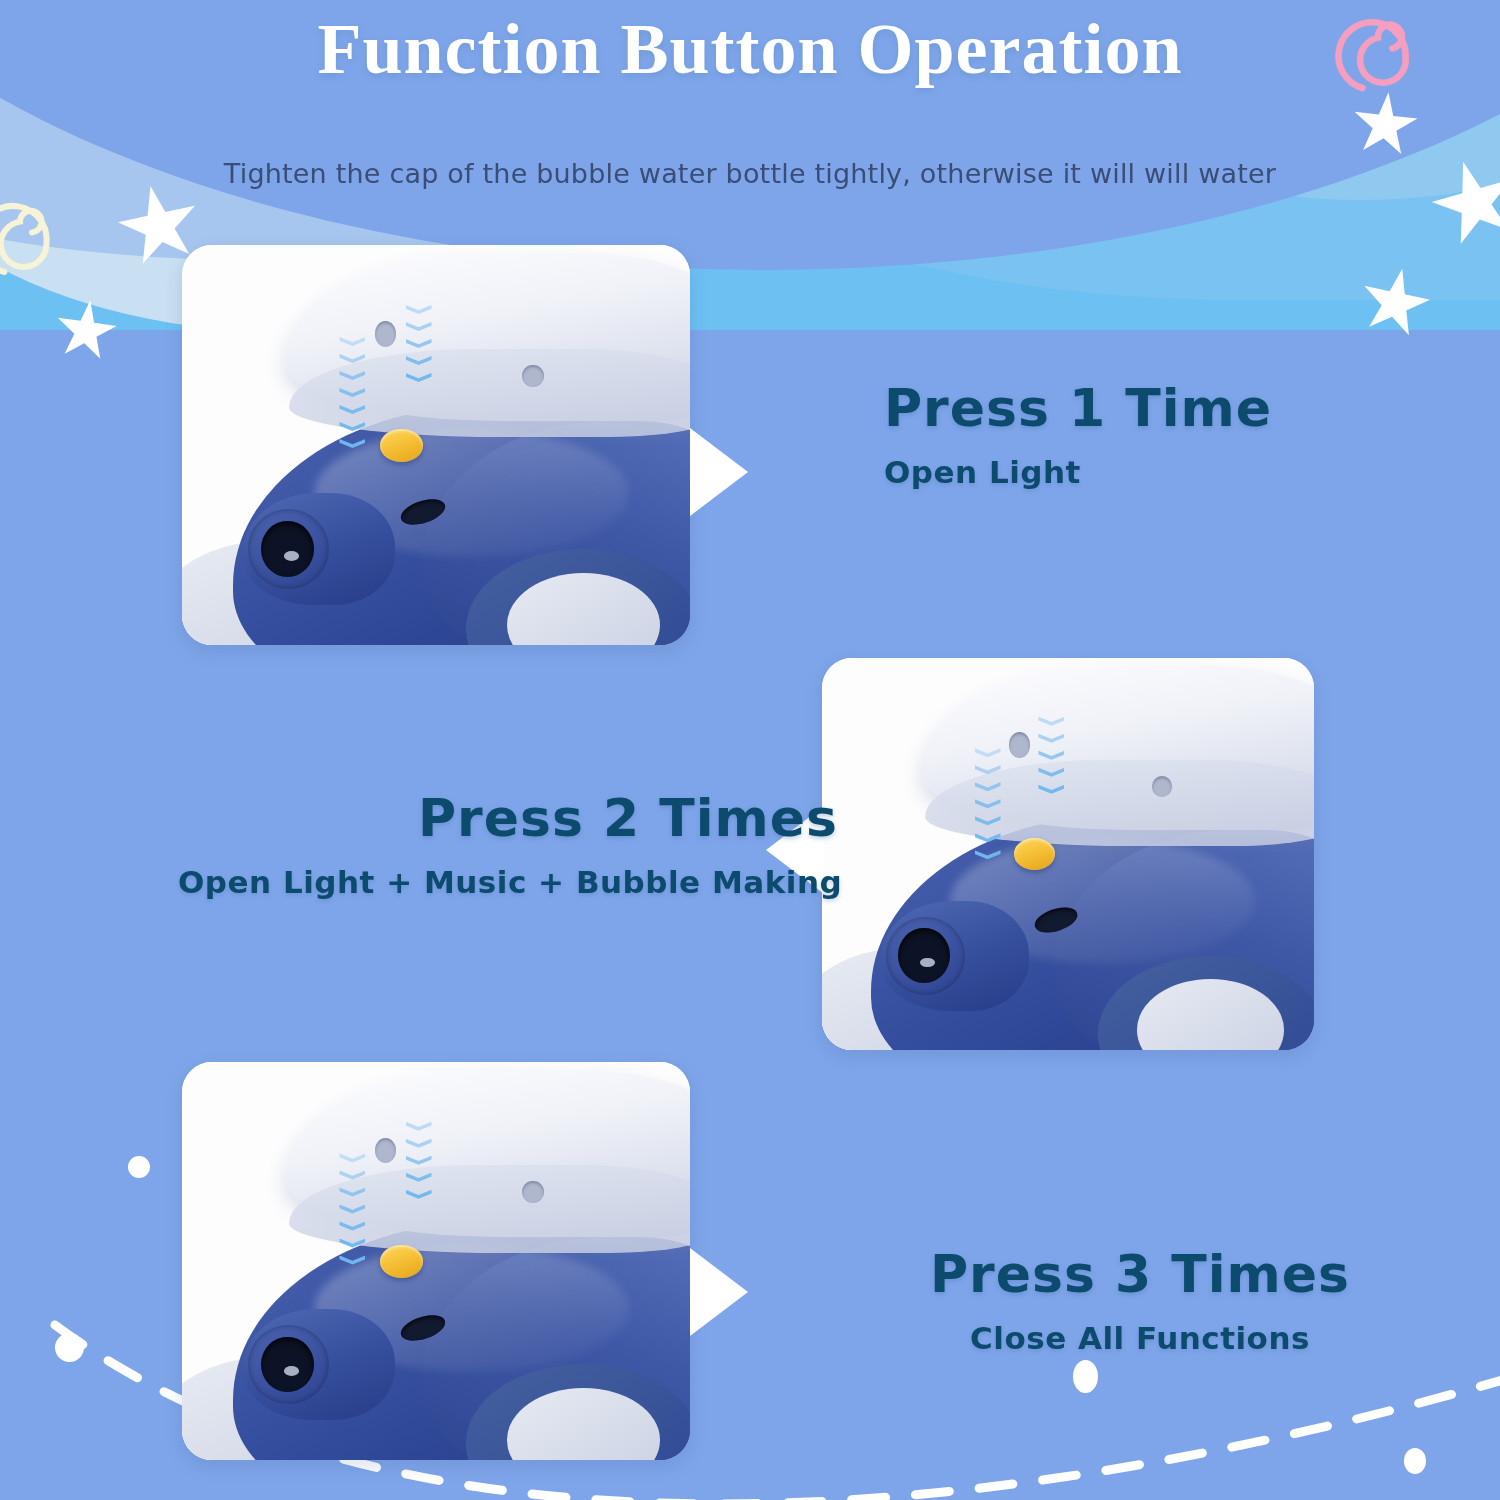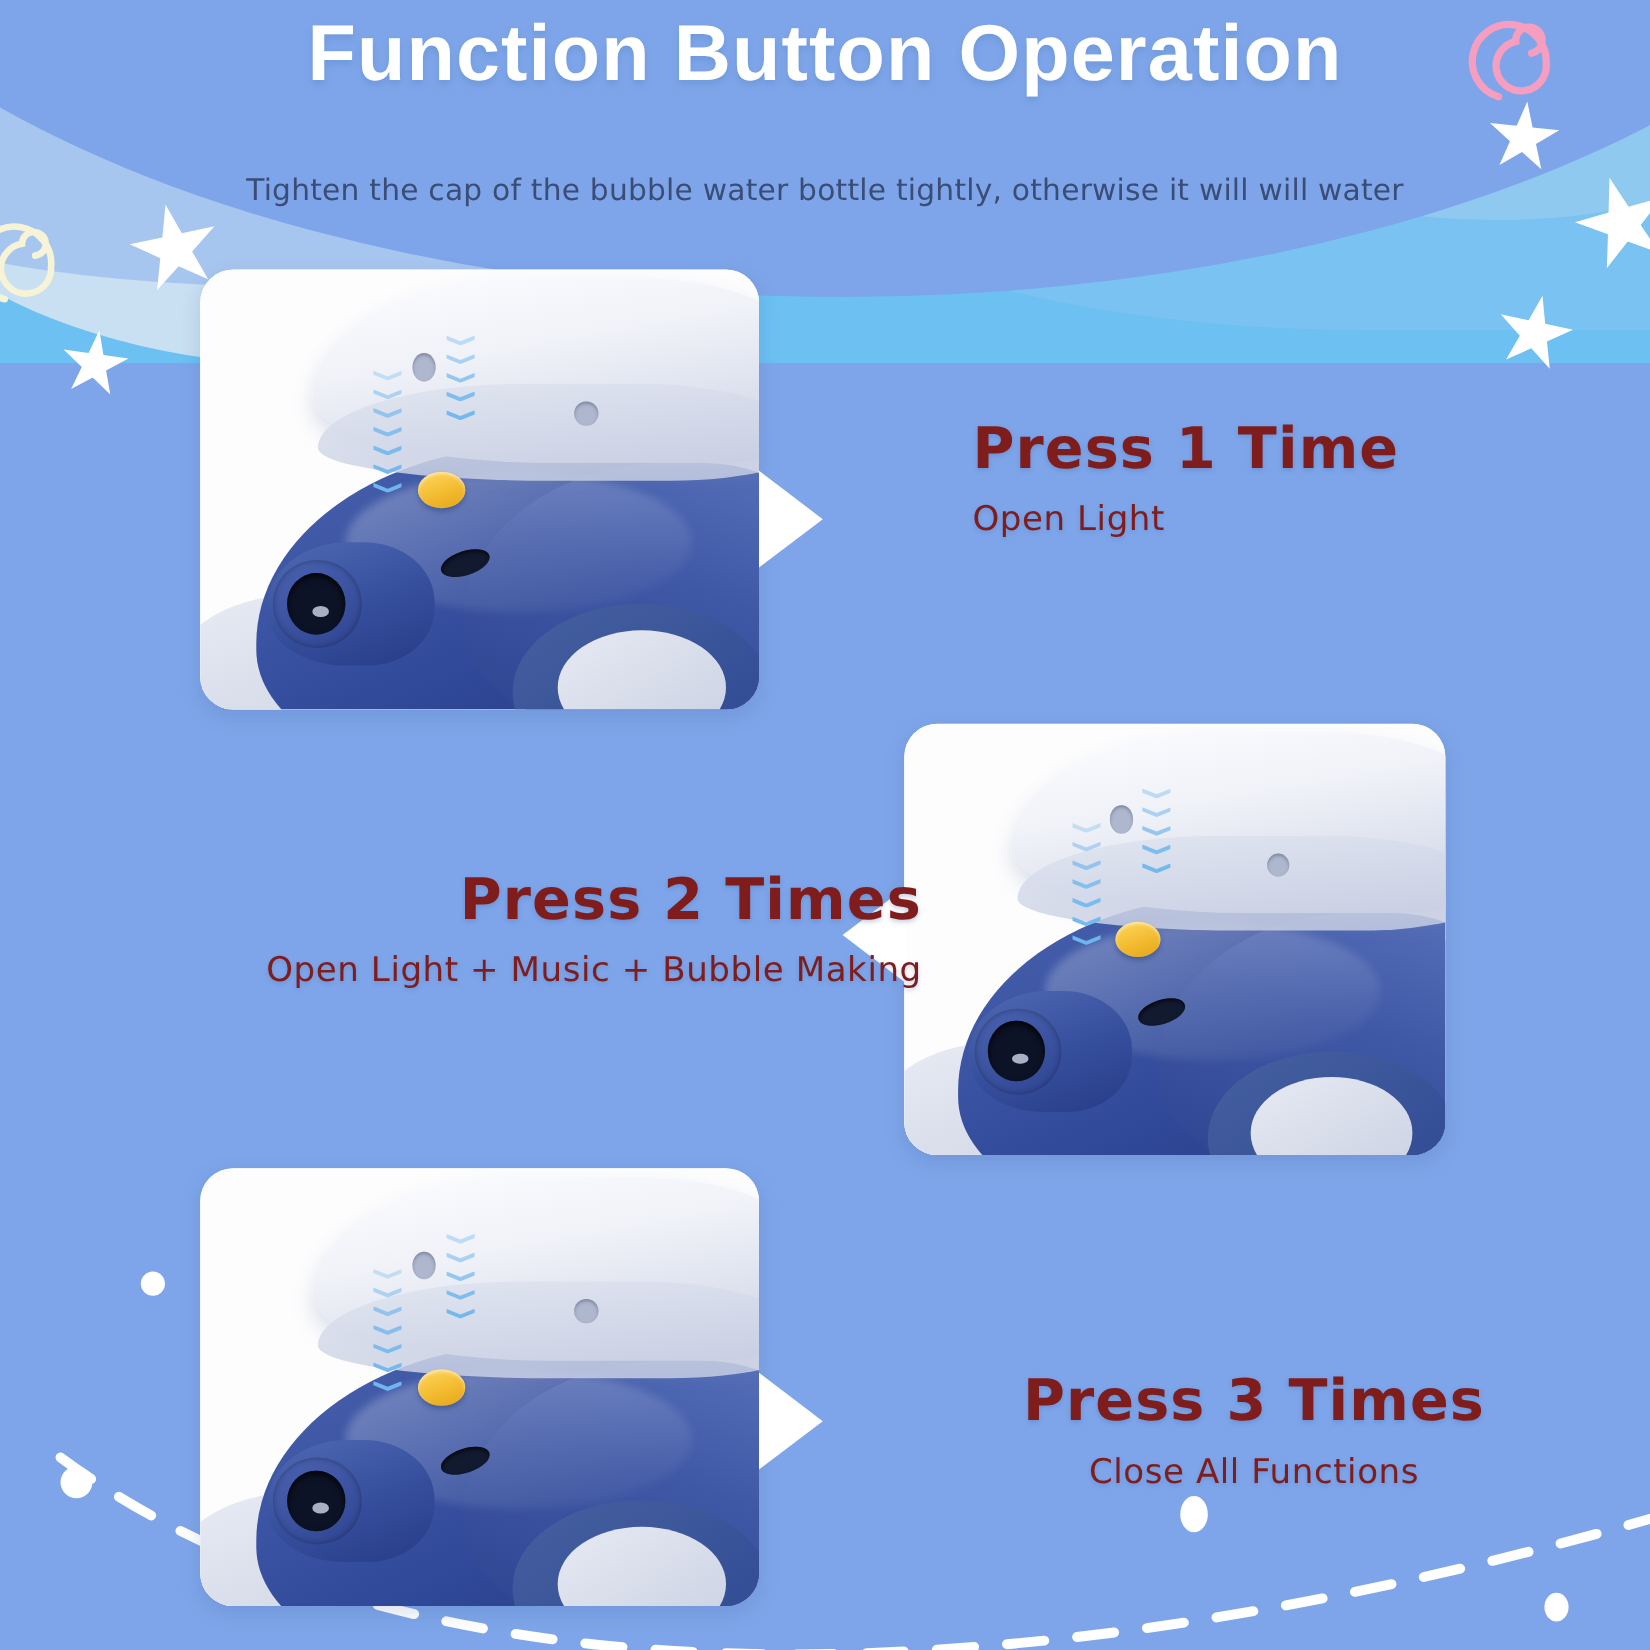"Function Button Operation" .title { font-family: Liberation Sans, sans-serif -> Liberation Serif, serif }
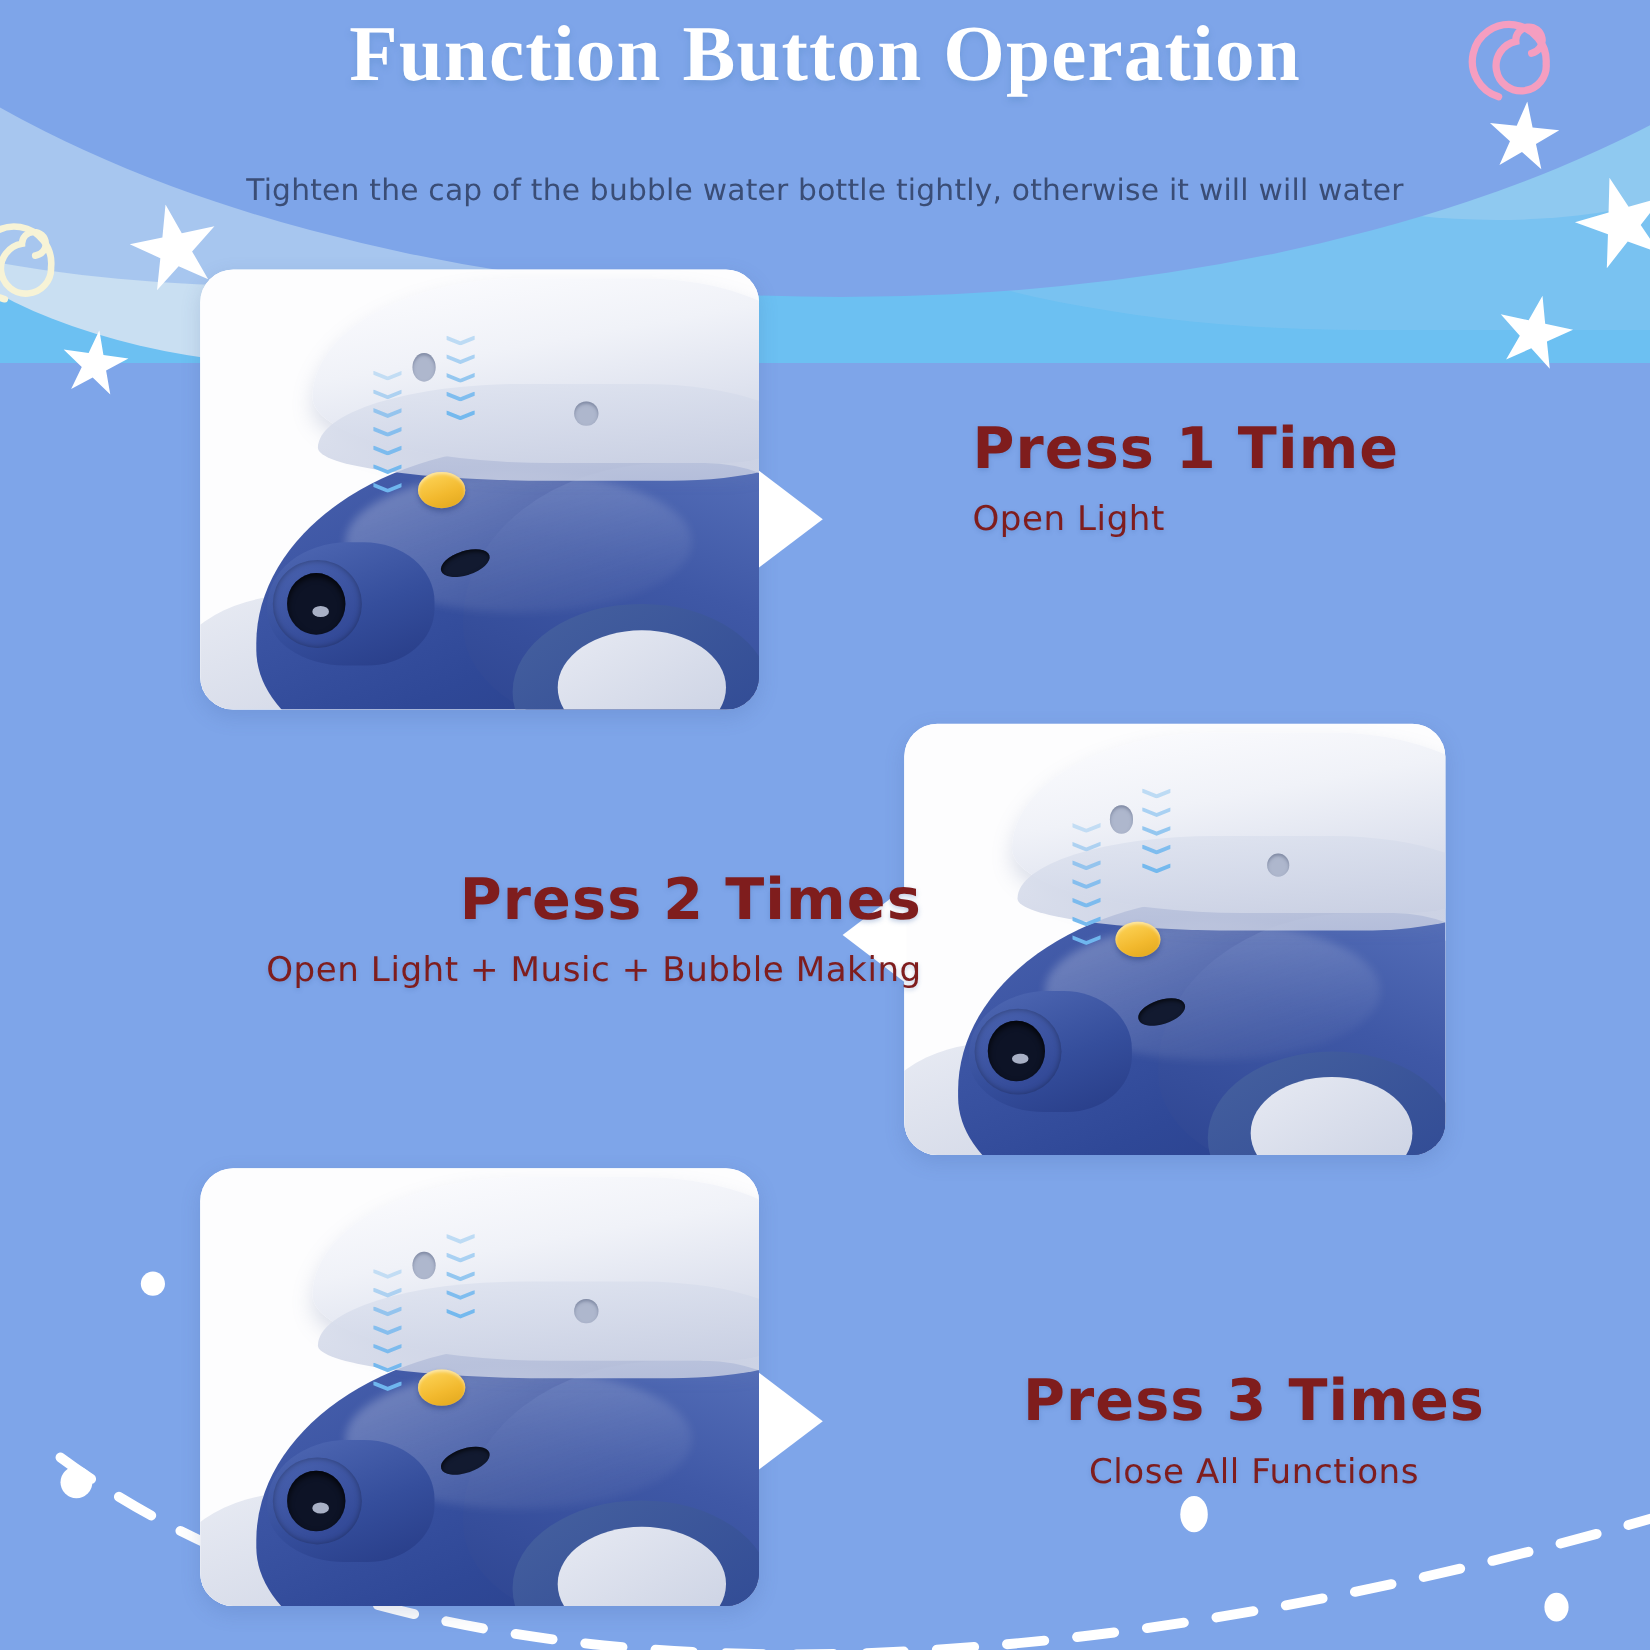"Press 1 Time" .cap { color: #7f1d1d -> #0c4a6e }
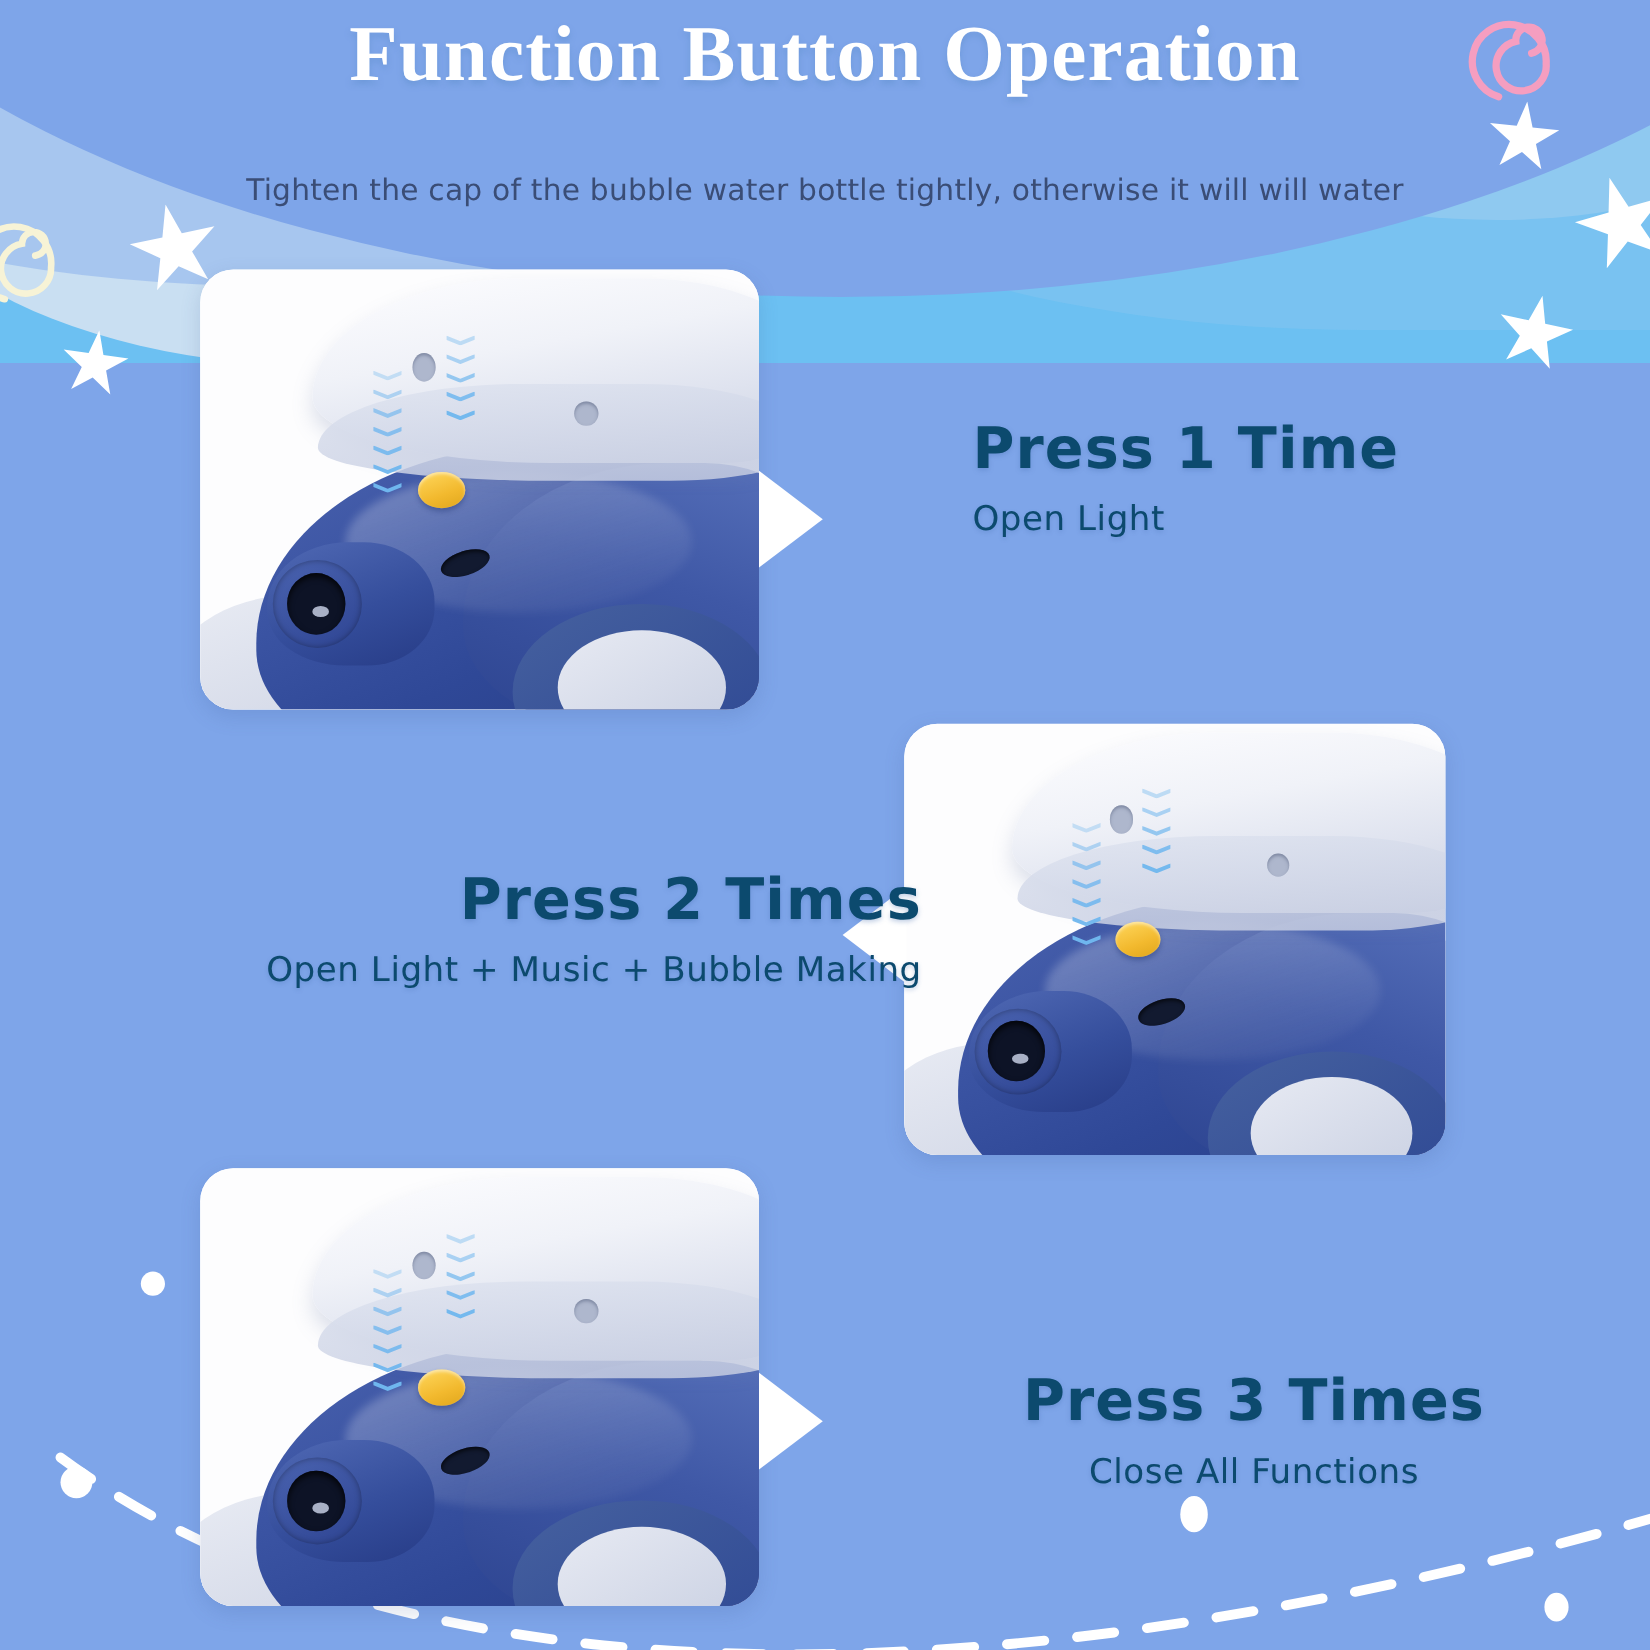"Open Light" .cap-s { font-weight: normal -> bold }
